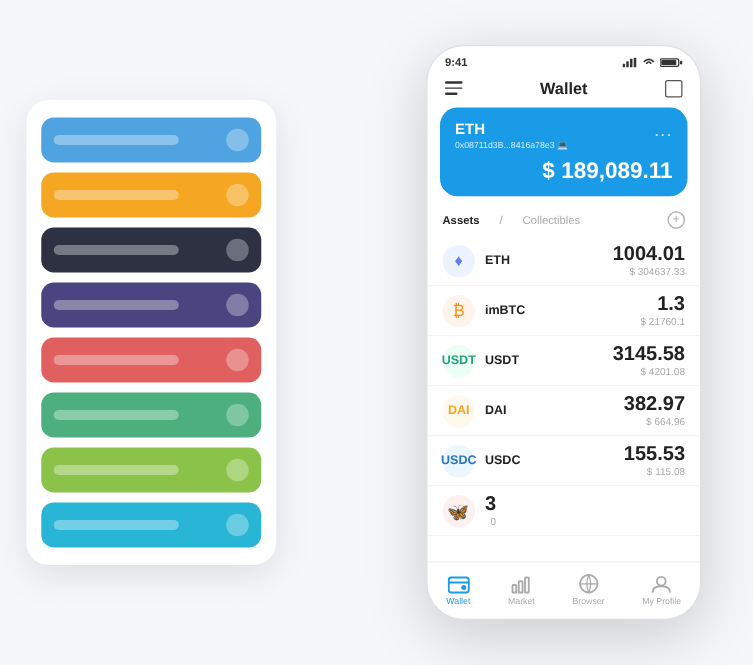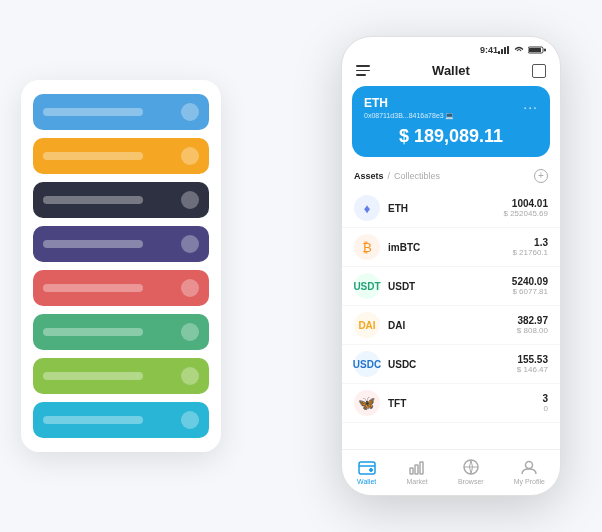"9:41" .status-bar { justify-content: flex-end -> space-between }
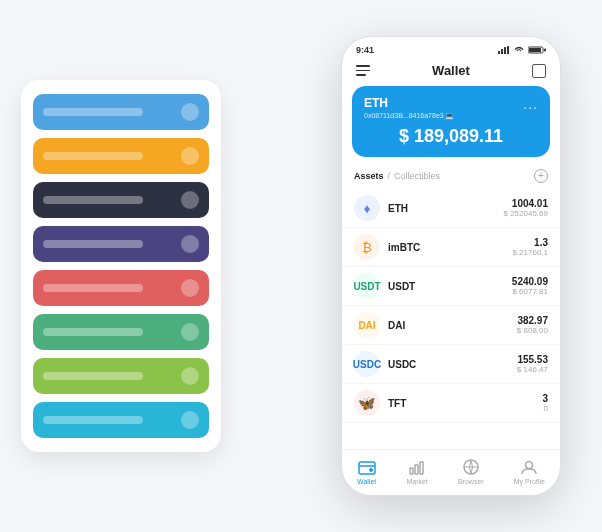"$ 189,089.11" .eth-balance { text-align: center -> right }
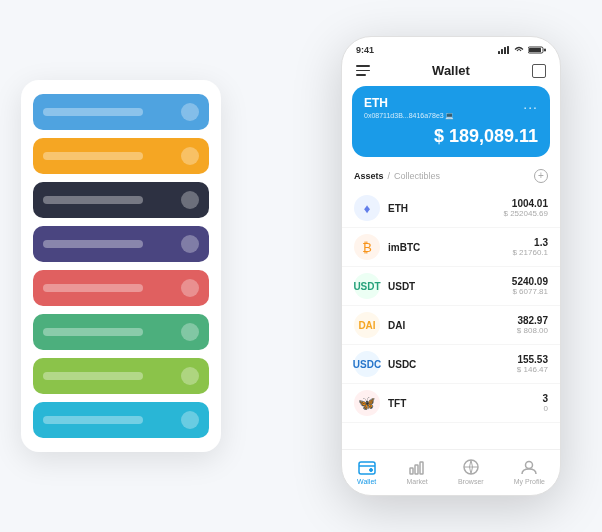"Assets" .assets-tabs { gap: 4px -> 16px }
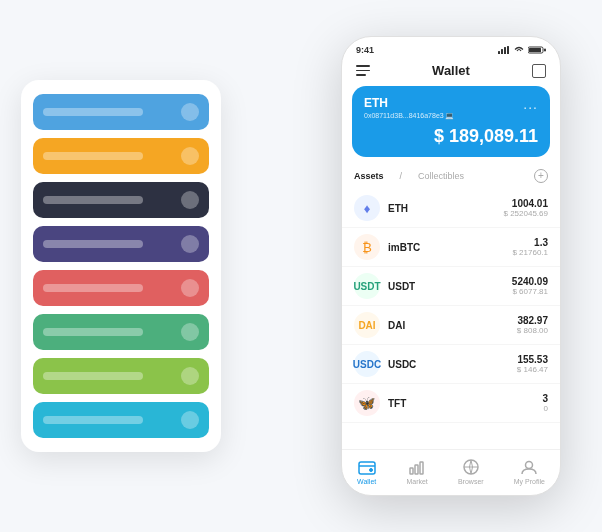"1004.01" .asset-amount { font-size: 10px -> 16px }
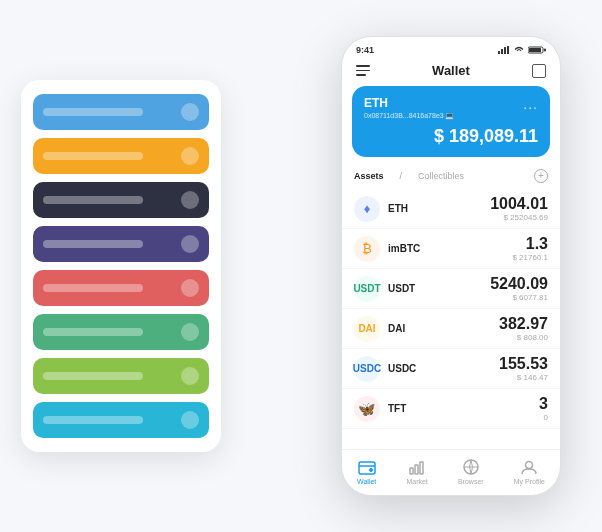"$ 252045.69" div.asset-usd { text: 252045.69 -> 304637.33 }
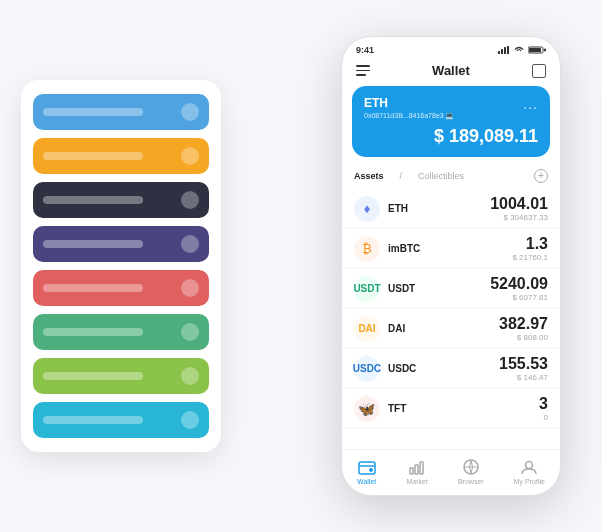"5240.09" div.asset-amount { text: 5240.09 -> 3145.58 }
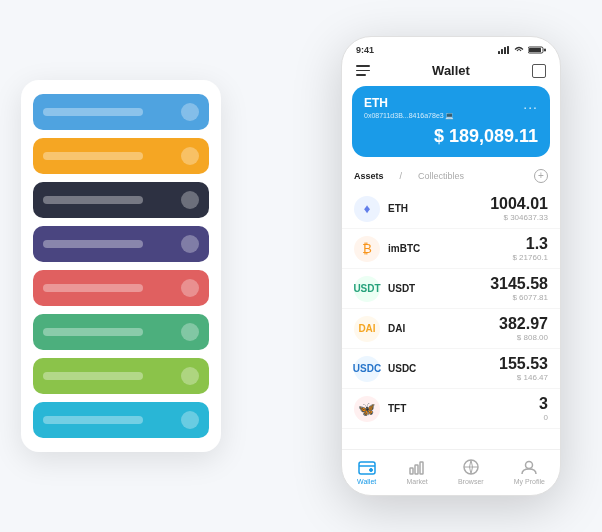"$ 6077.81" div.asset-usd { text: 6077.81 -> 4201.08 }
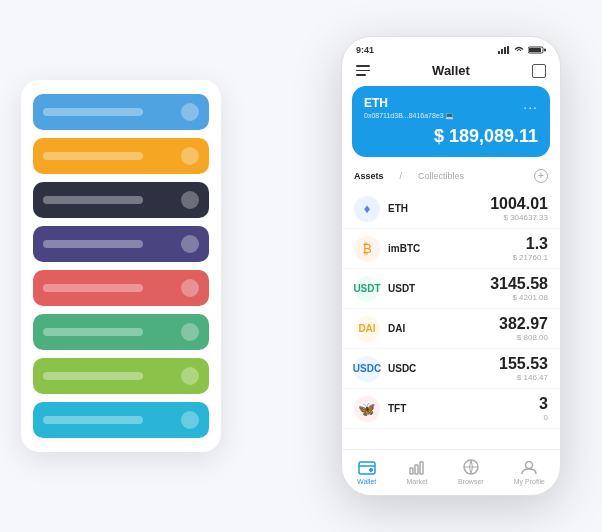"$ 808.00" div.asset-usd { text: 808.00 -> 664.96 }
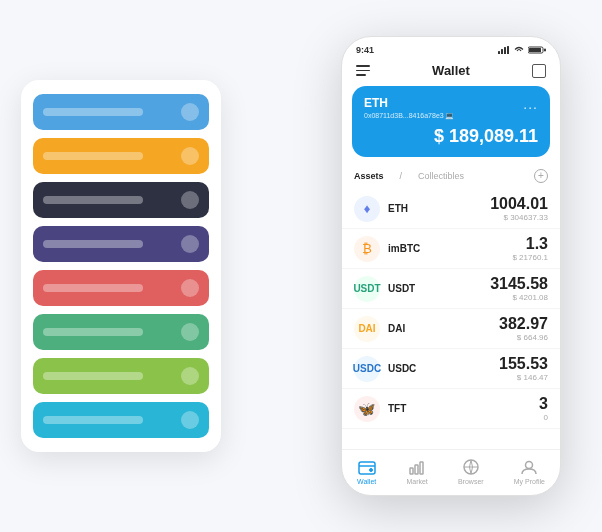"$ 146.47" div.asset-usd { text: 146.47 -> 115.08 }
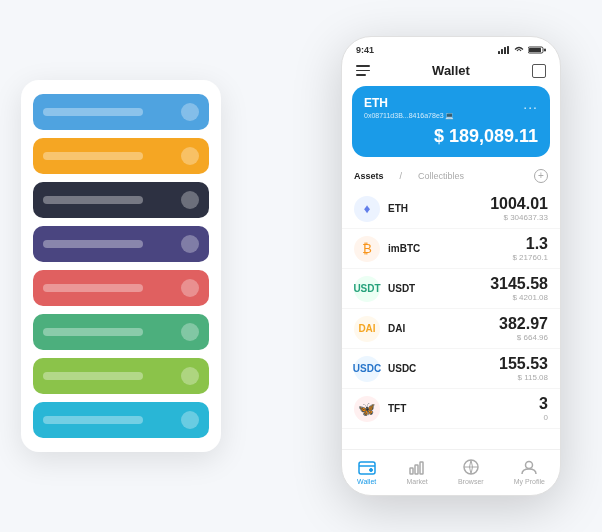"TFT" div.asset-info { html: <div> <div>TFT</div> </div> -> none }
